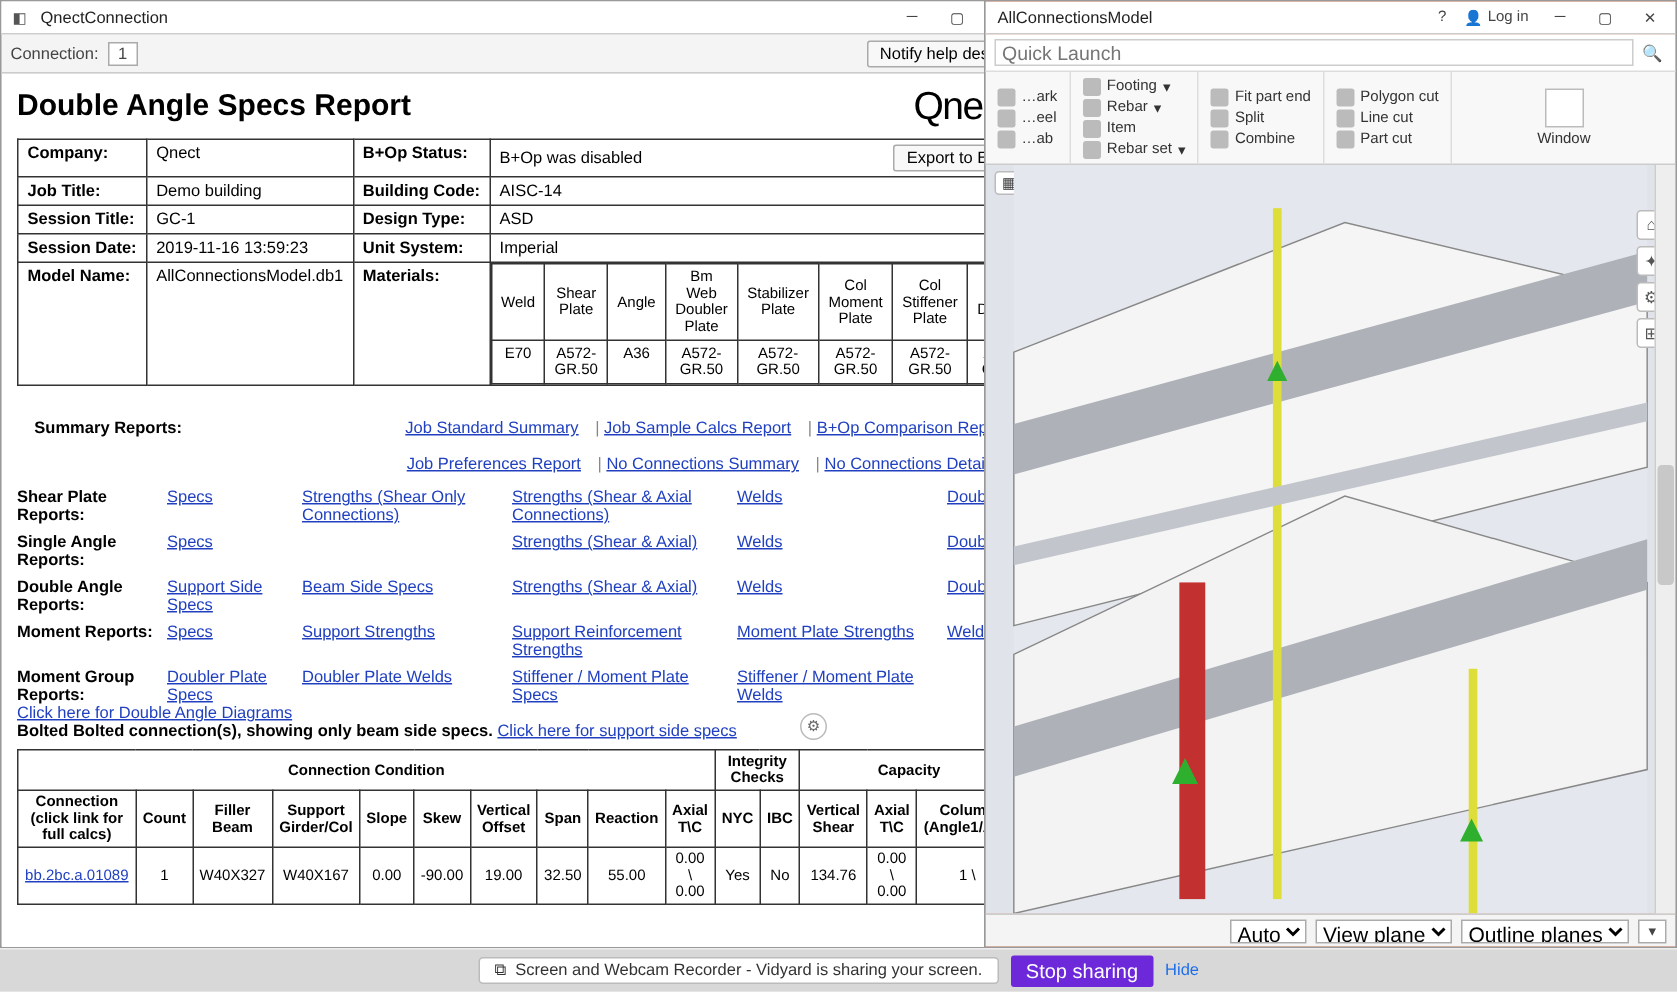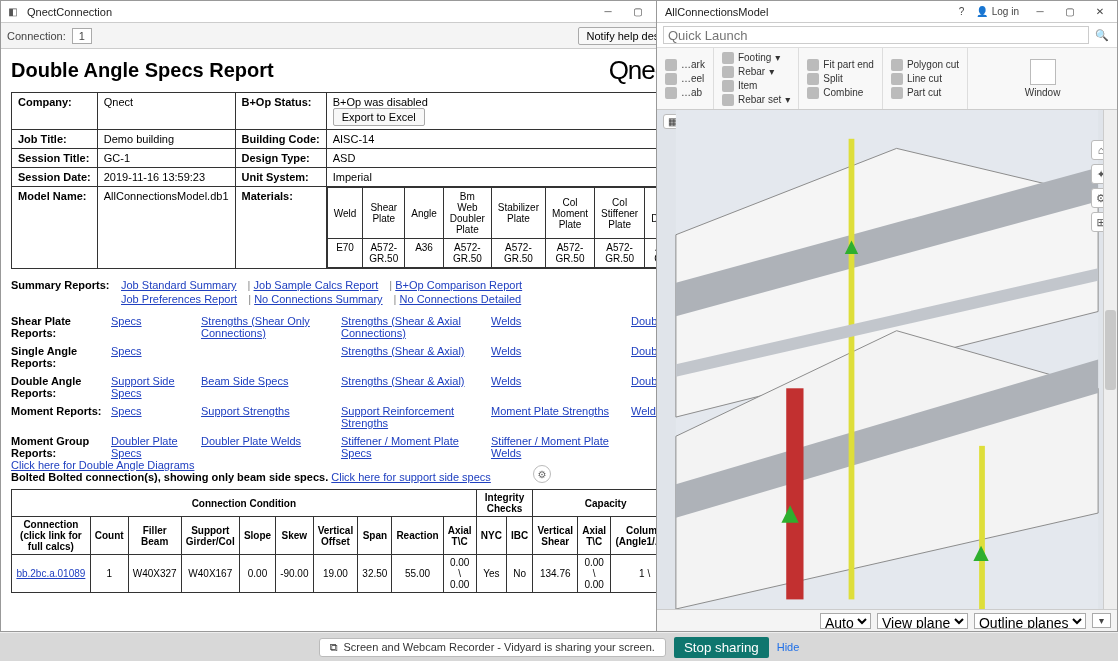"B+Op was disabled" div { align-items: flex-start -> center; flex-direction: column -> none }
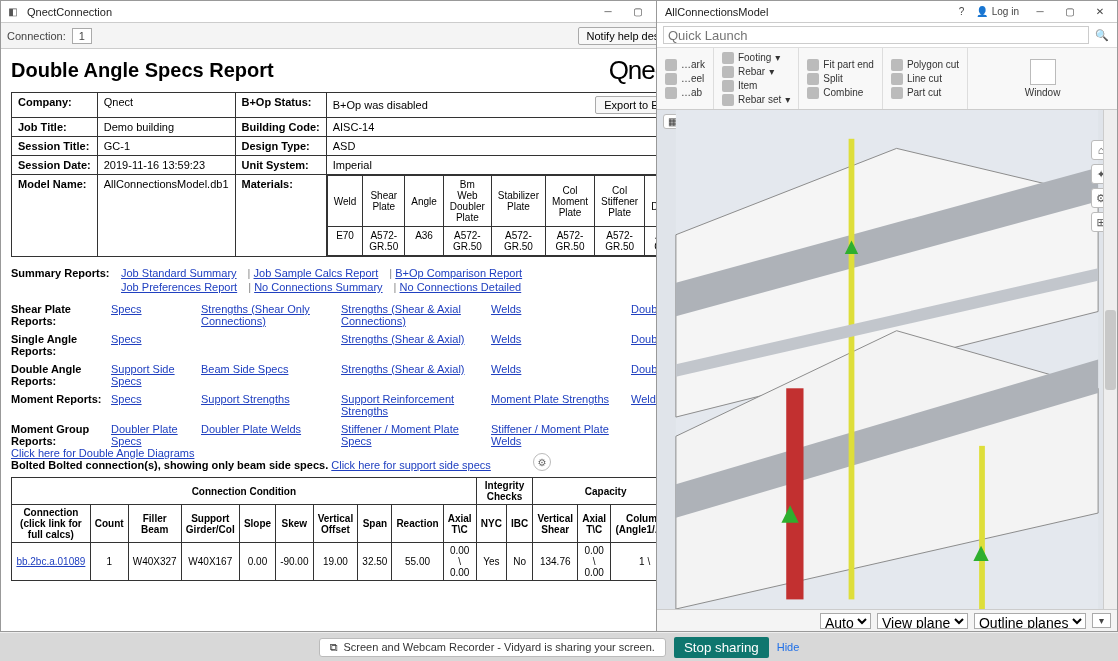"Summary Reports:" .links-grid { margin-top: 10px -> 22px; row-gap: 2px -> 12px; text-align: none -> right }
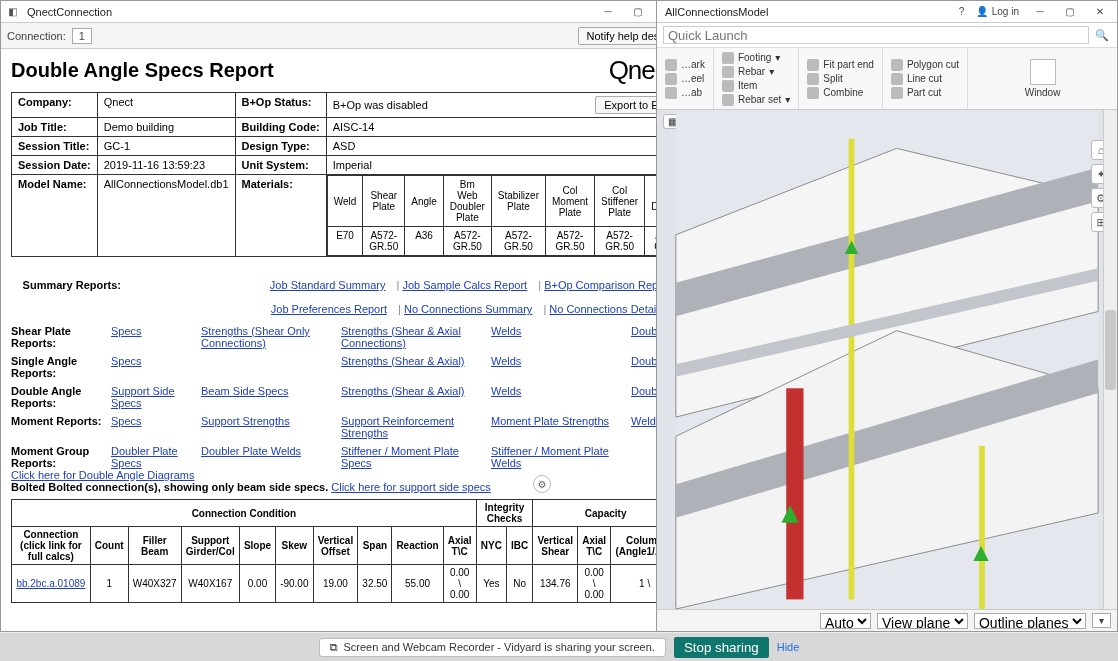"Stop sharing" .os-bar .stop { background: #0f766e -> #6d28d9 }
